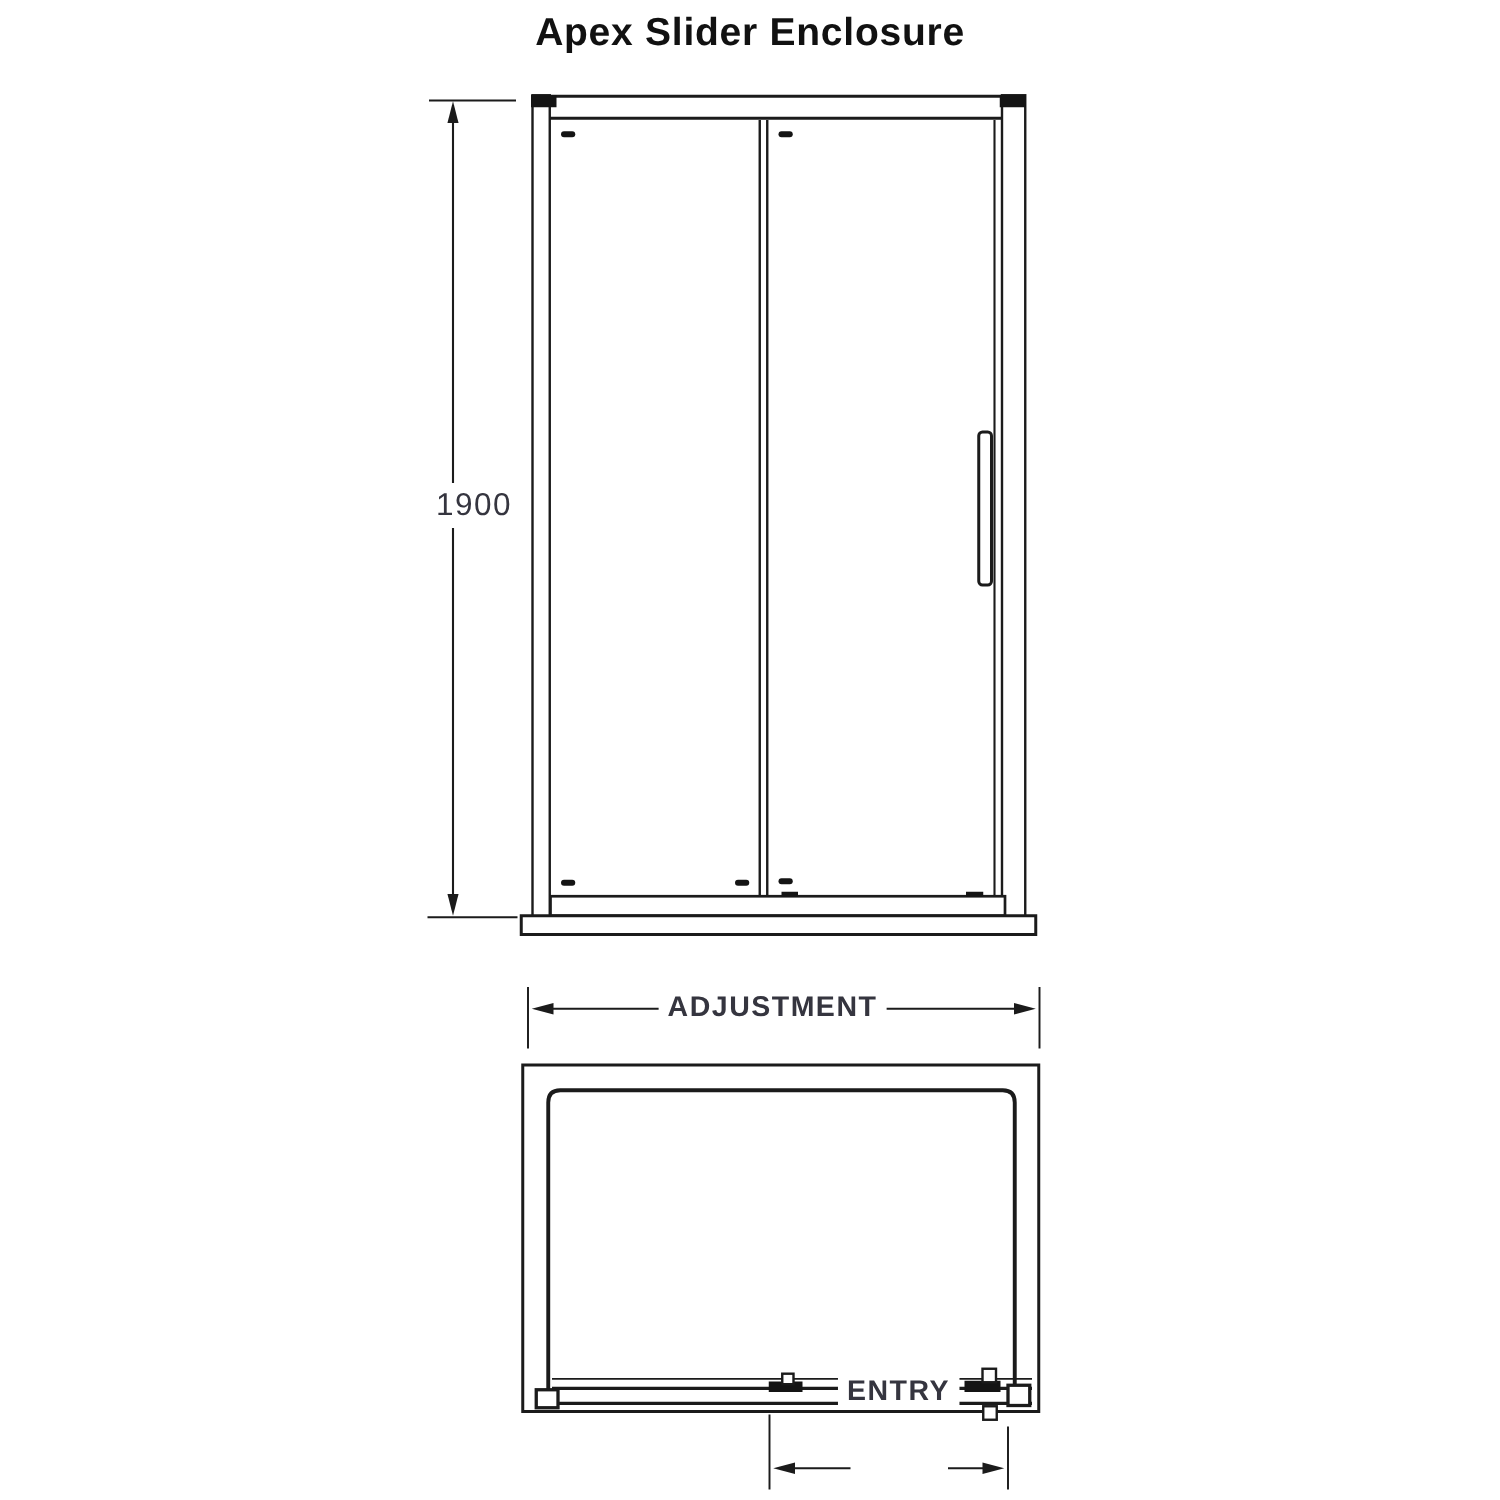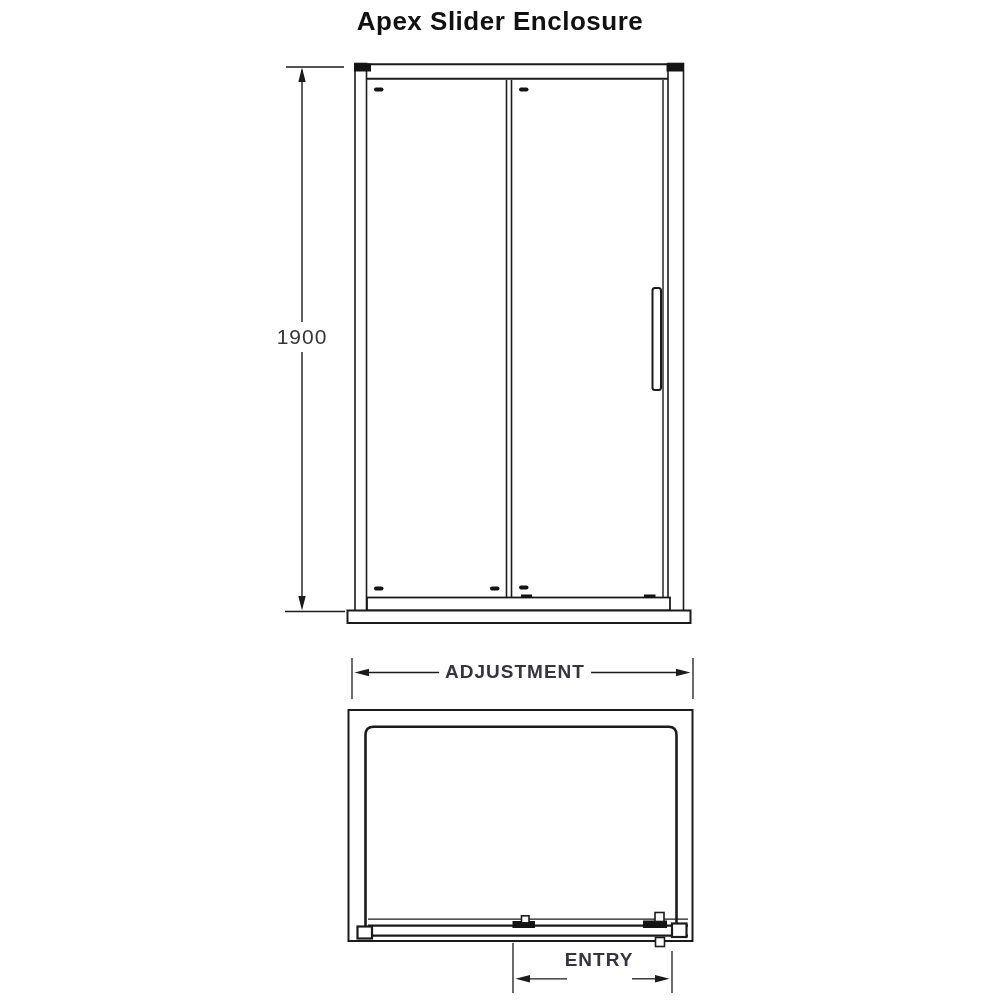"1900" div.dim-label { left: 302px -> 316px }
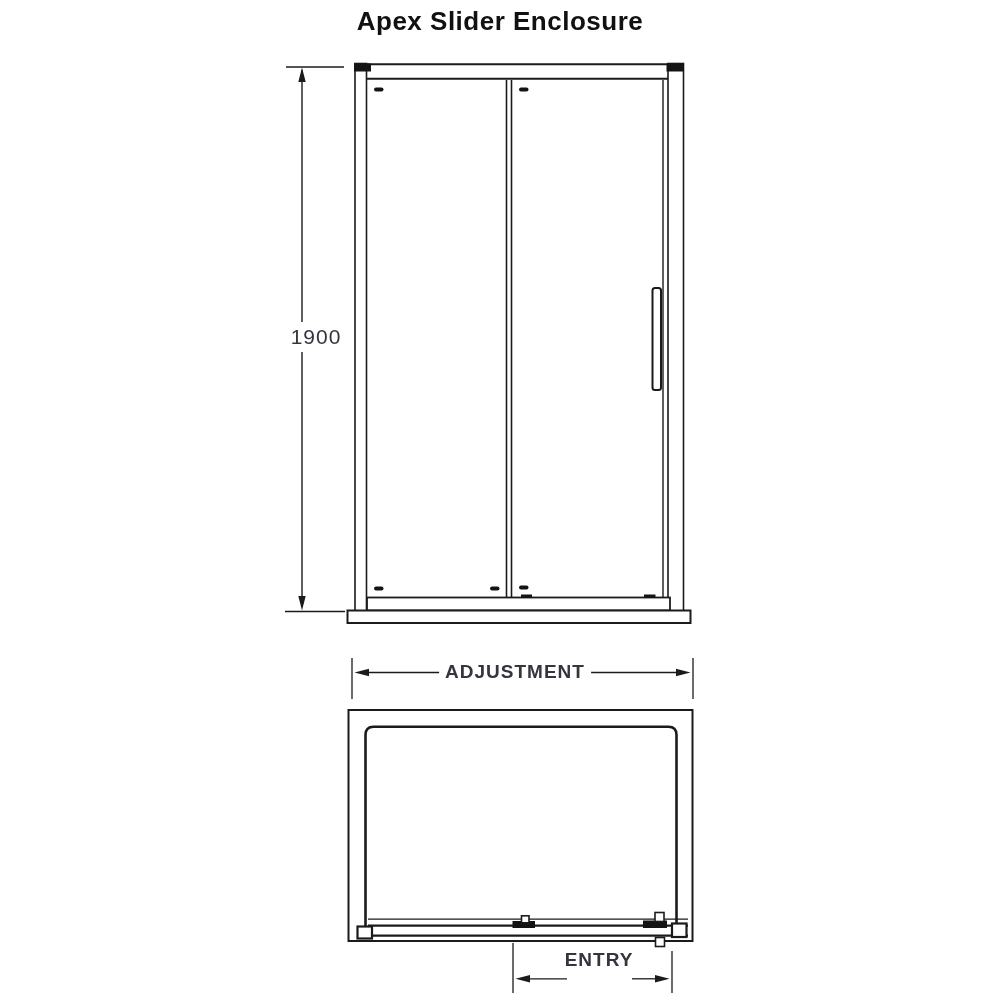"ENTRY" div.dim-label { margin-top: 32px -> none }
